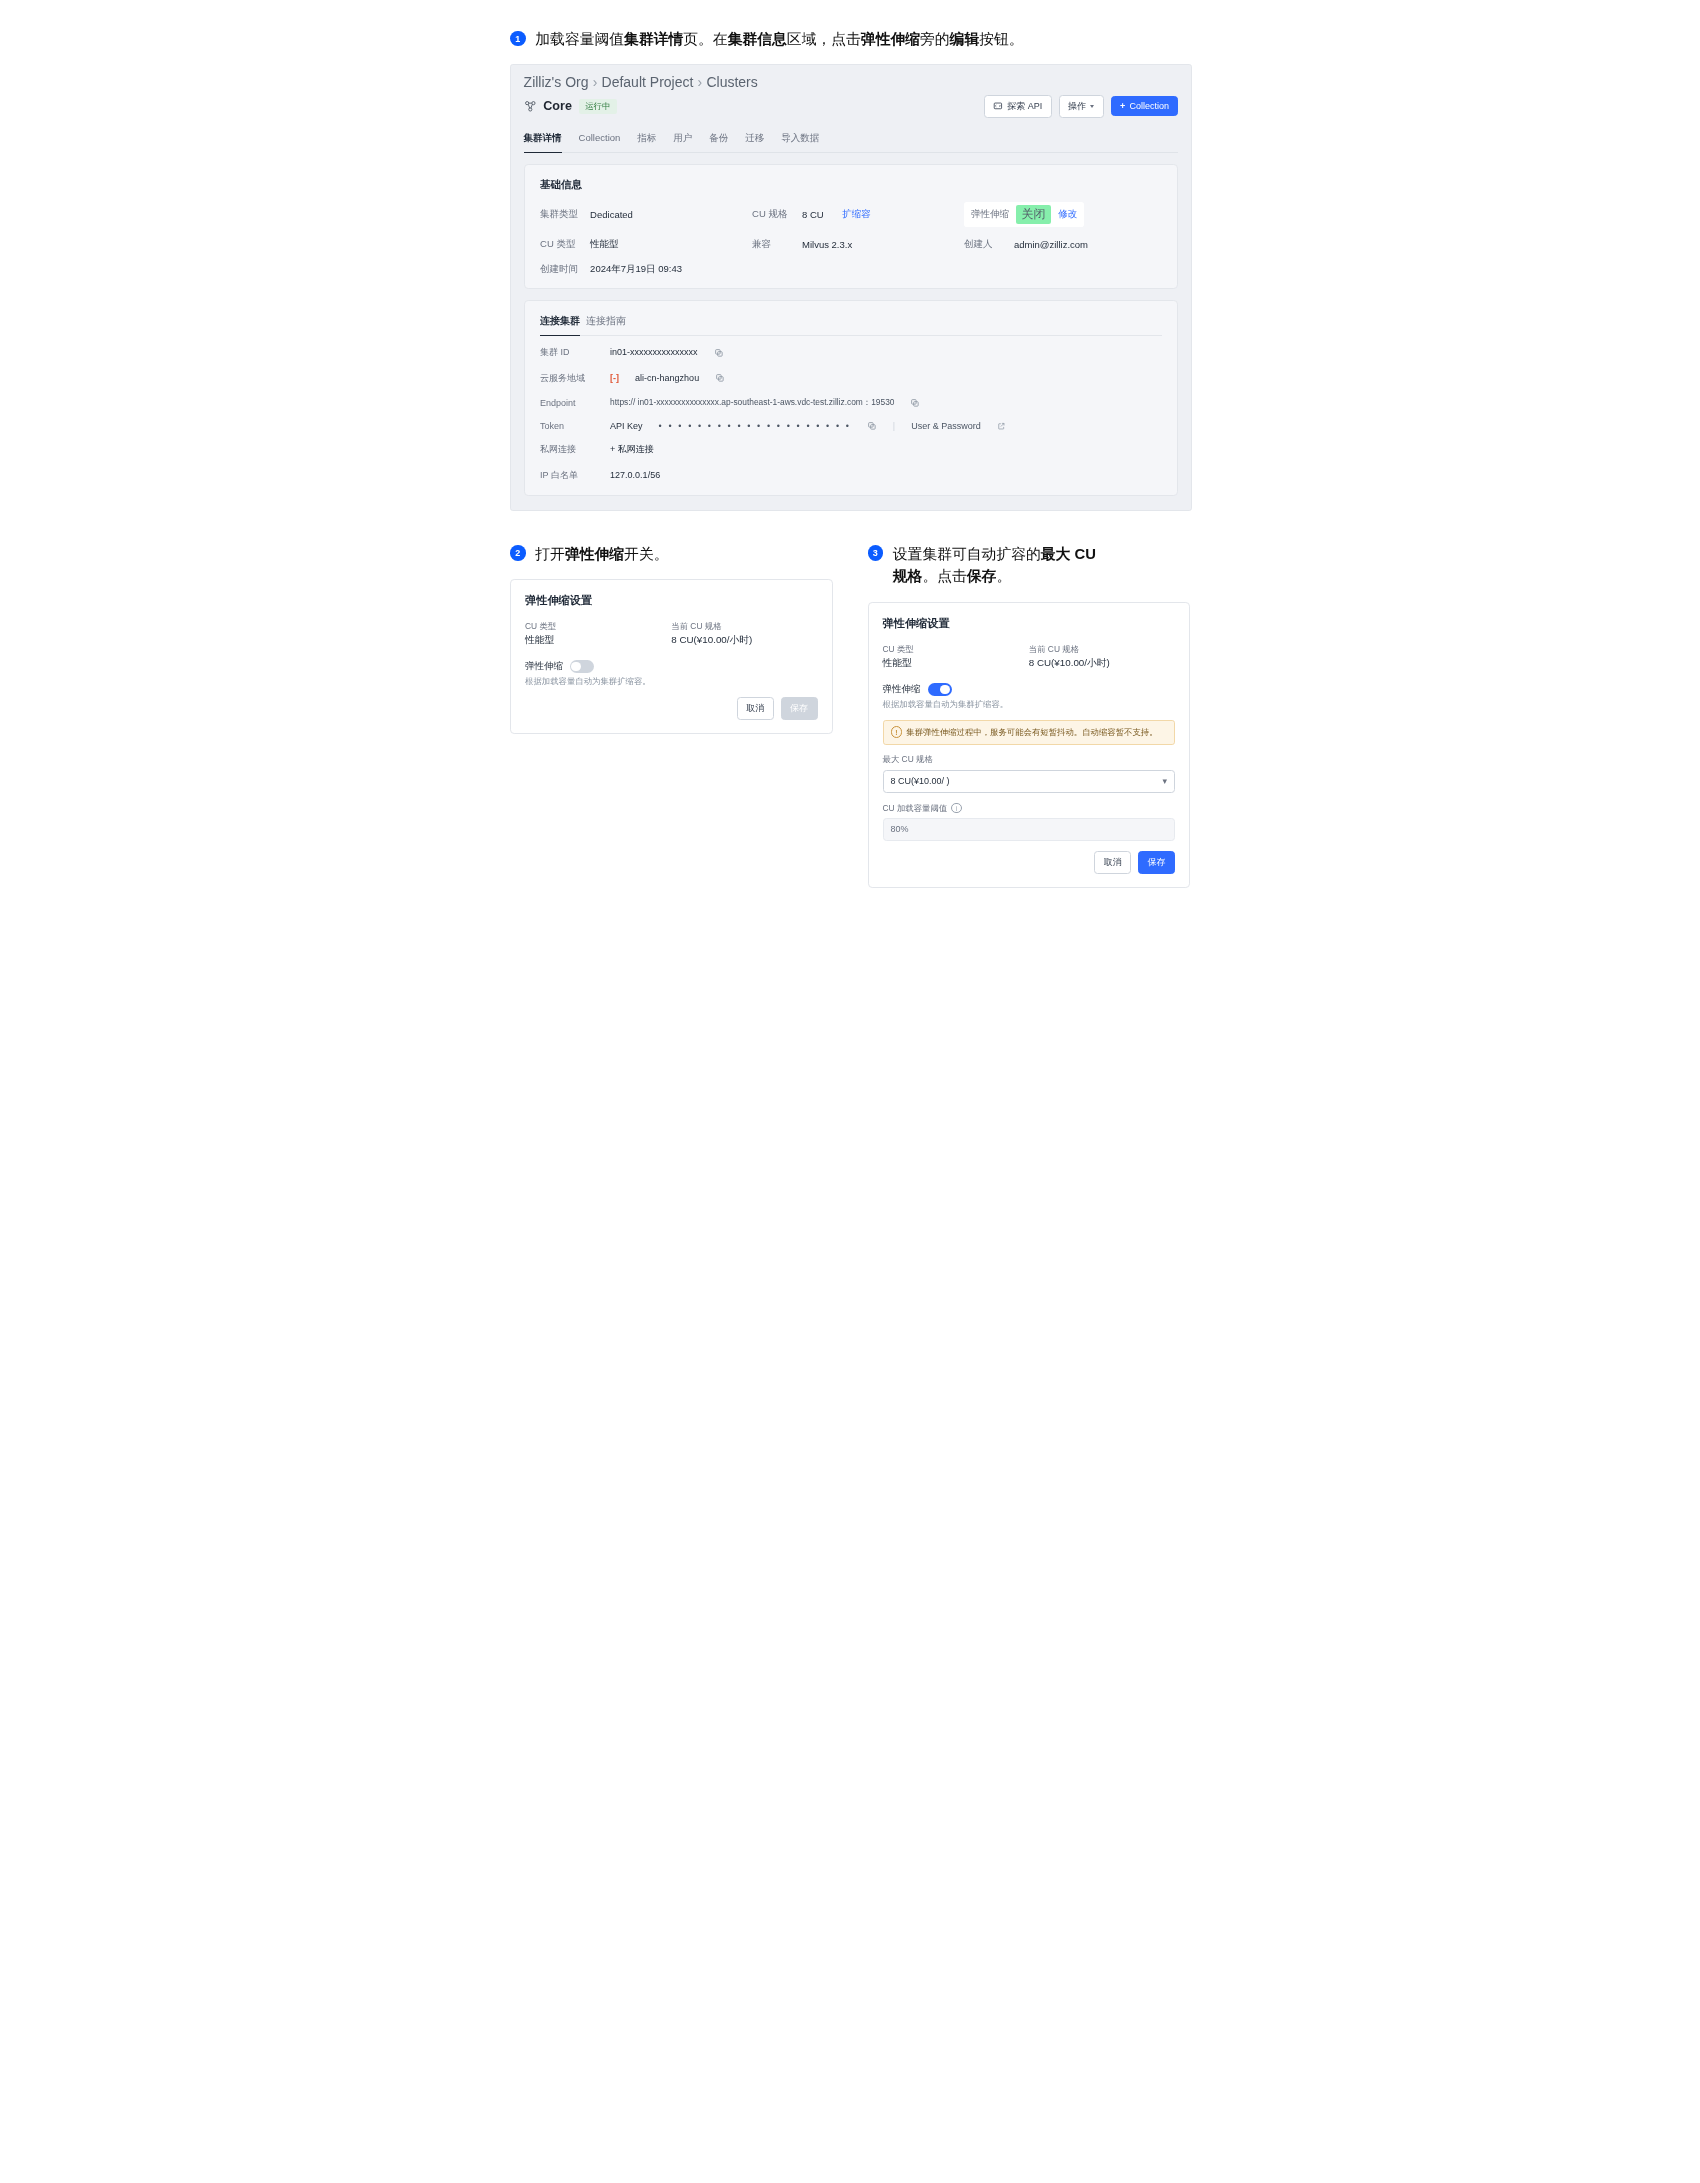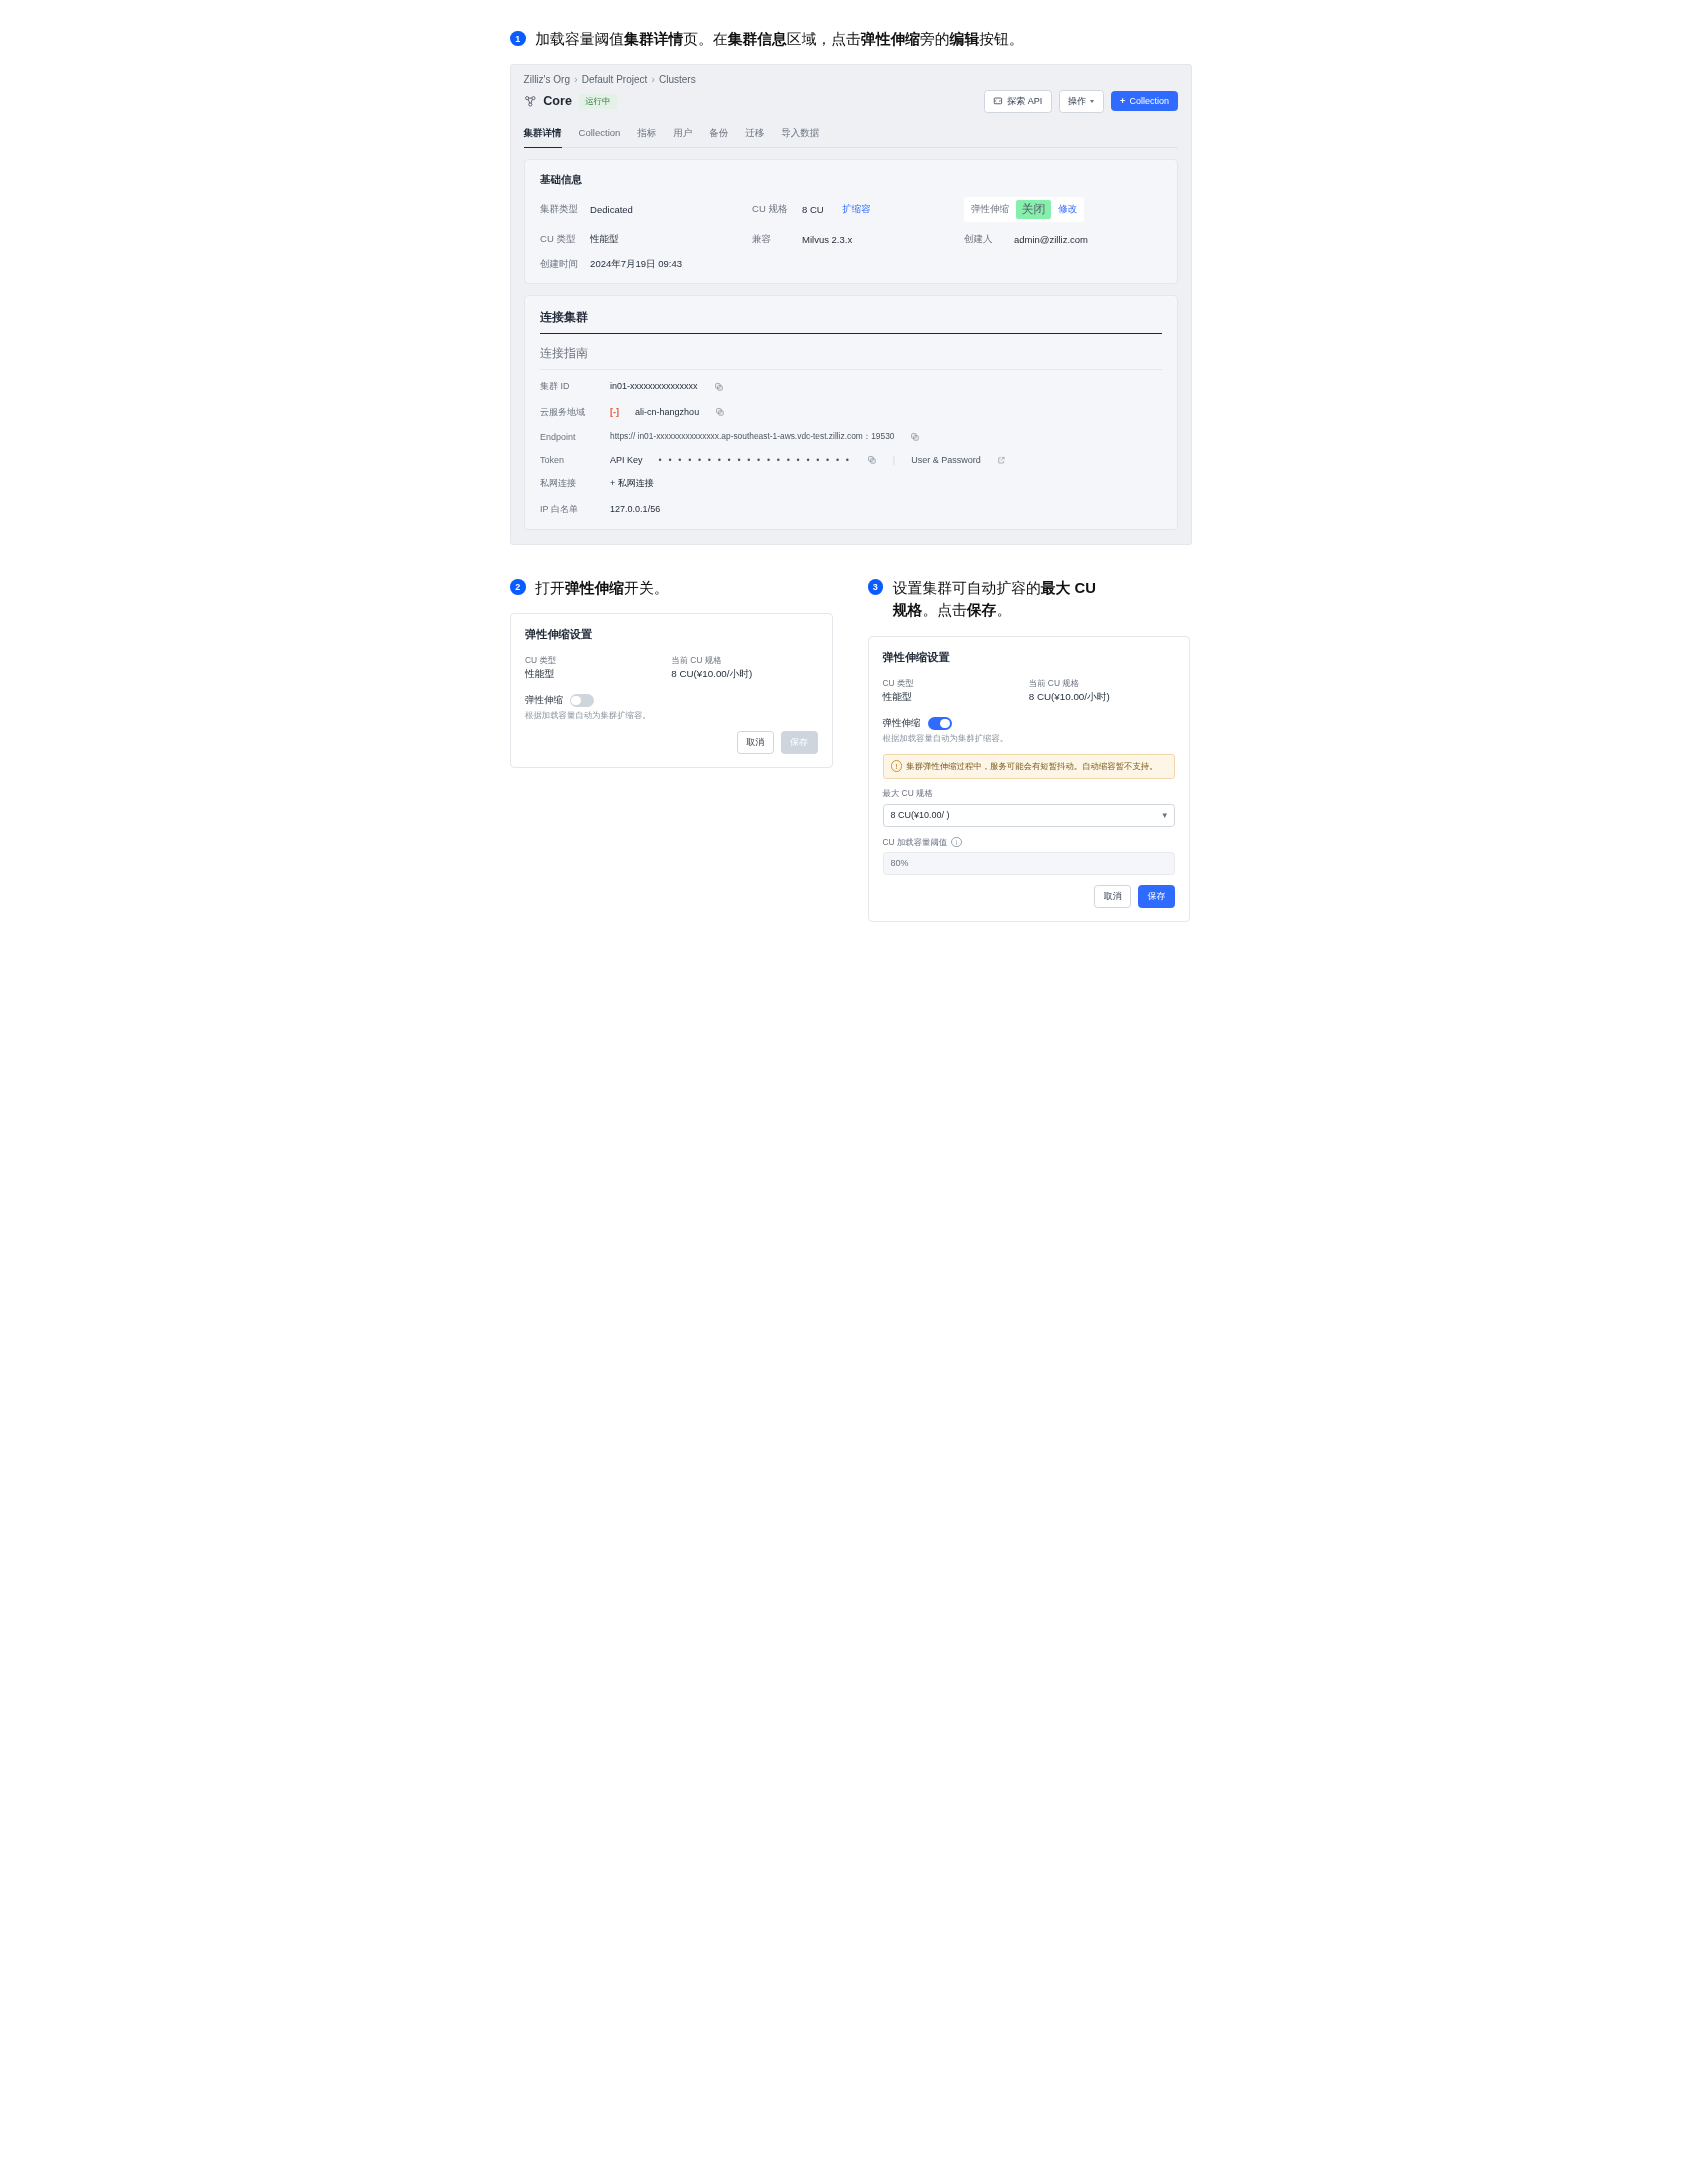"Zilliz's Org" .bc { font-size: 10px -> 14px }
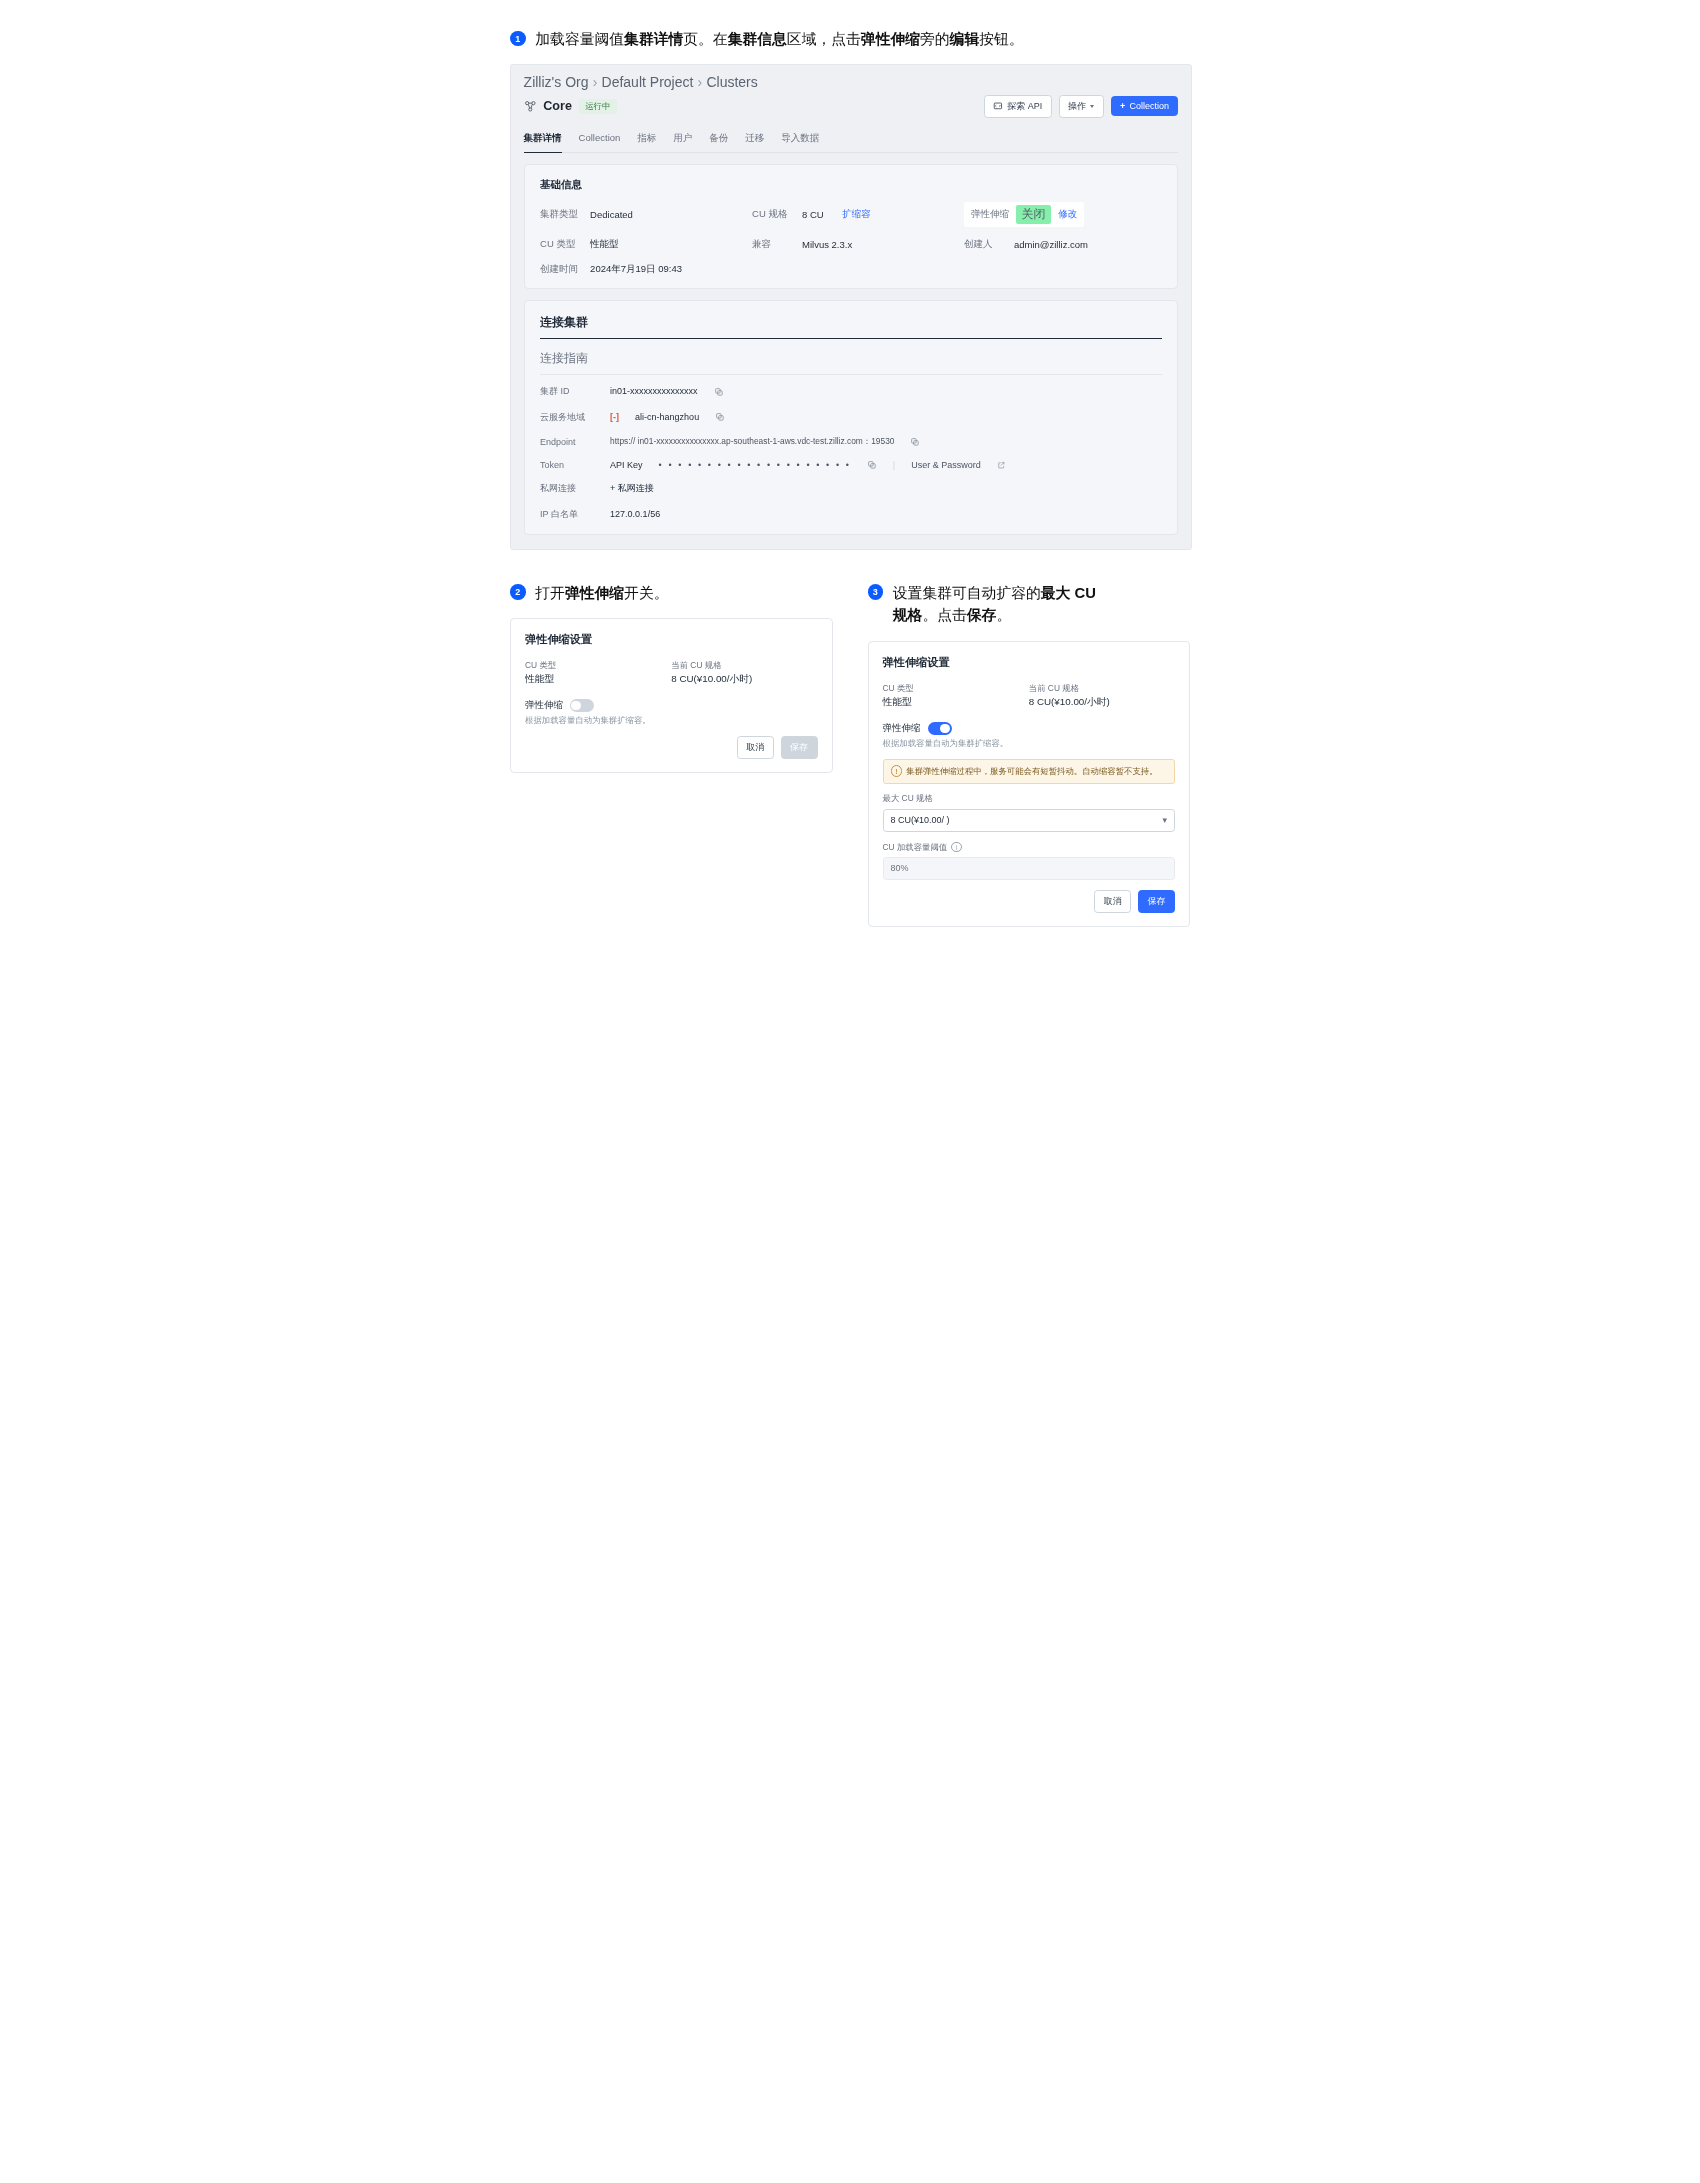"连接集群" .conn-tabs { flex-direction: column -> none; font-size: 12px -> 10px; gap: 12px -> 6px }
